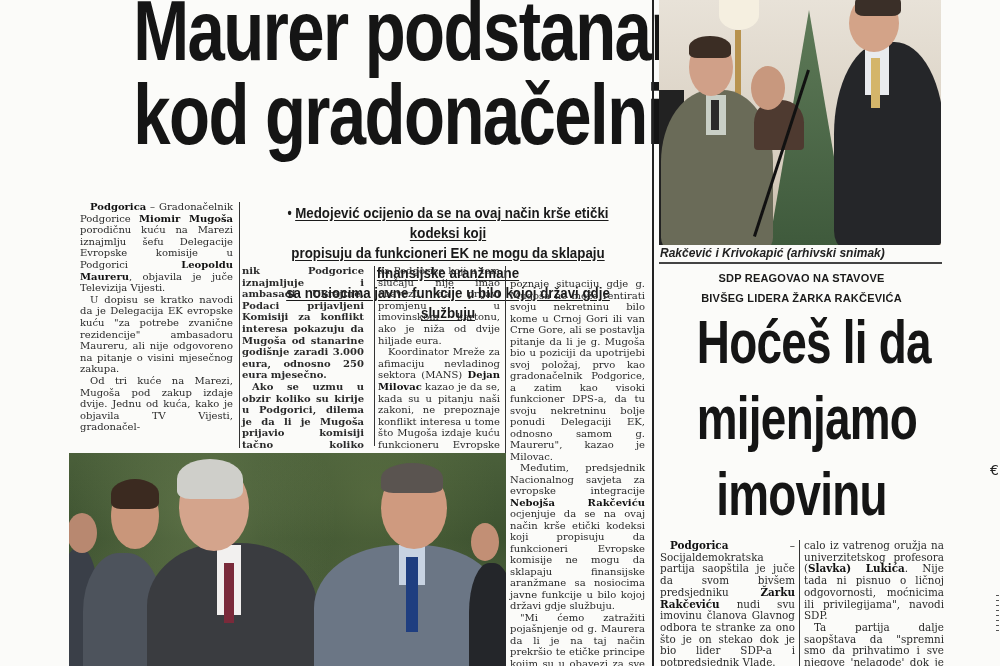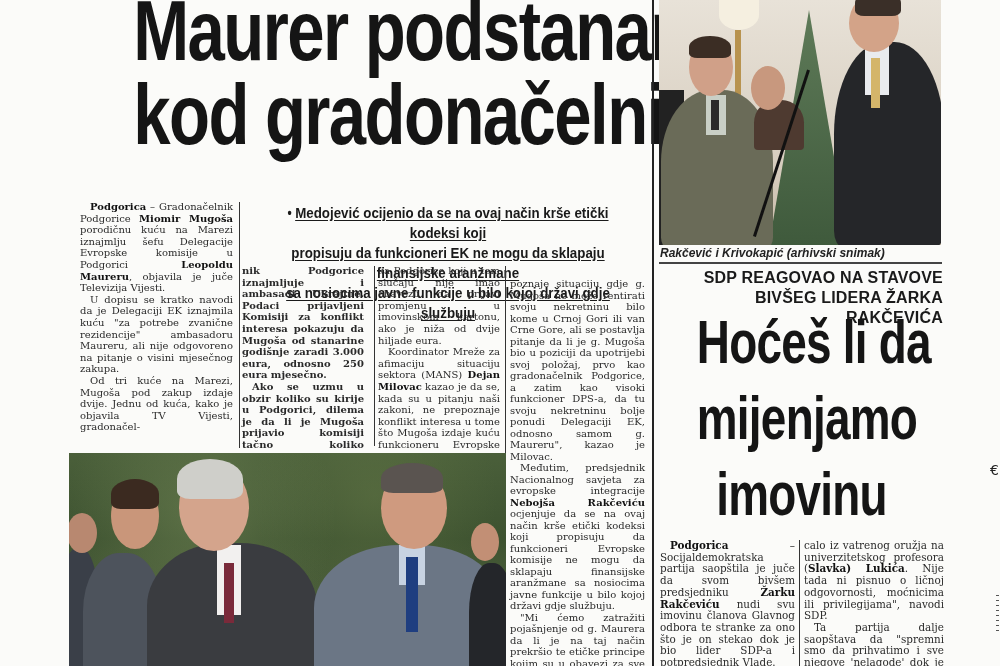"SDP REAGOVAO NA STAVOVE" .kicker { font-size: 16px -> 11px; text-align: right -> center }
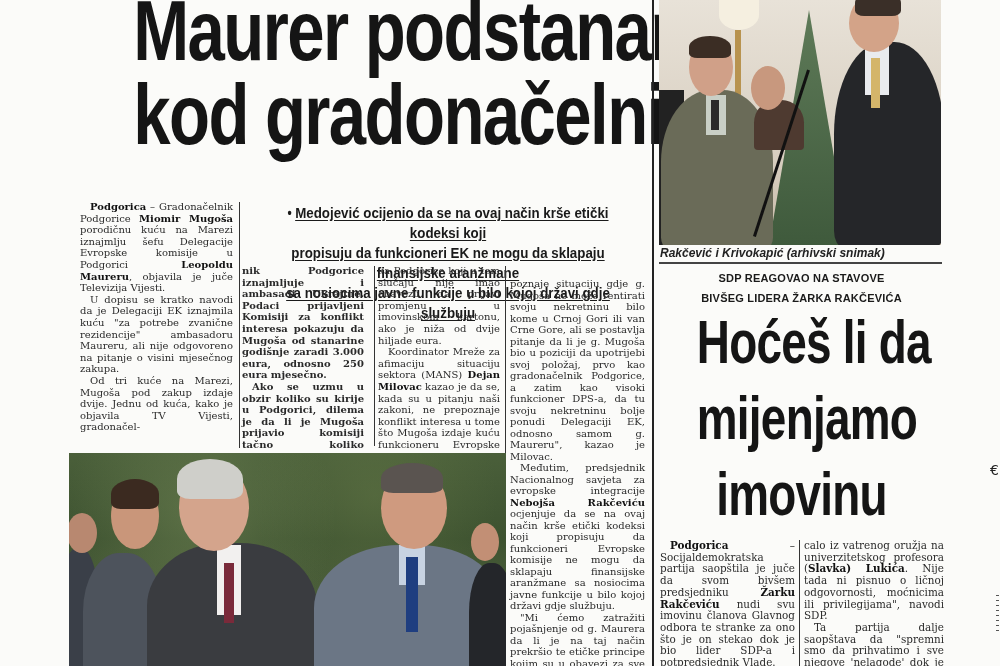"U dopisu se kratko navodi" p { text: Delegaciji EK iznajmila -> Delegacija EK evropske }
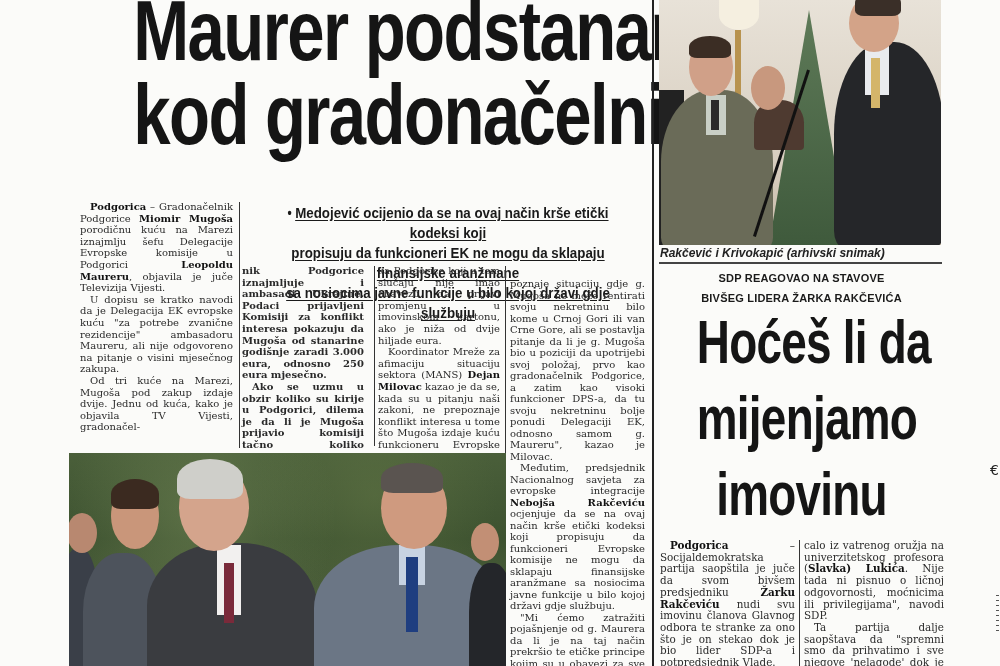"Koordinator Mreže za afimaciju situaciju" span { text: situaciju -> nevladinog }
